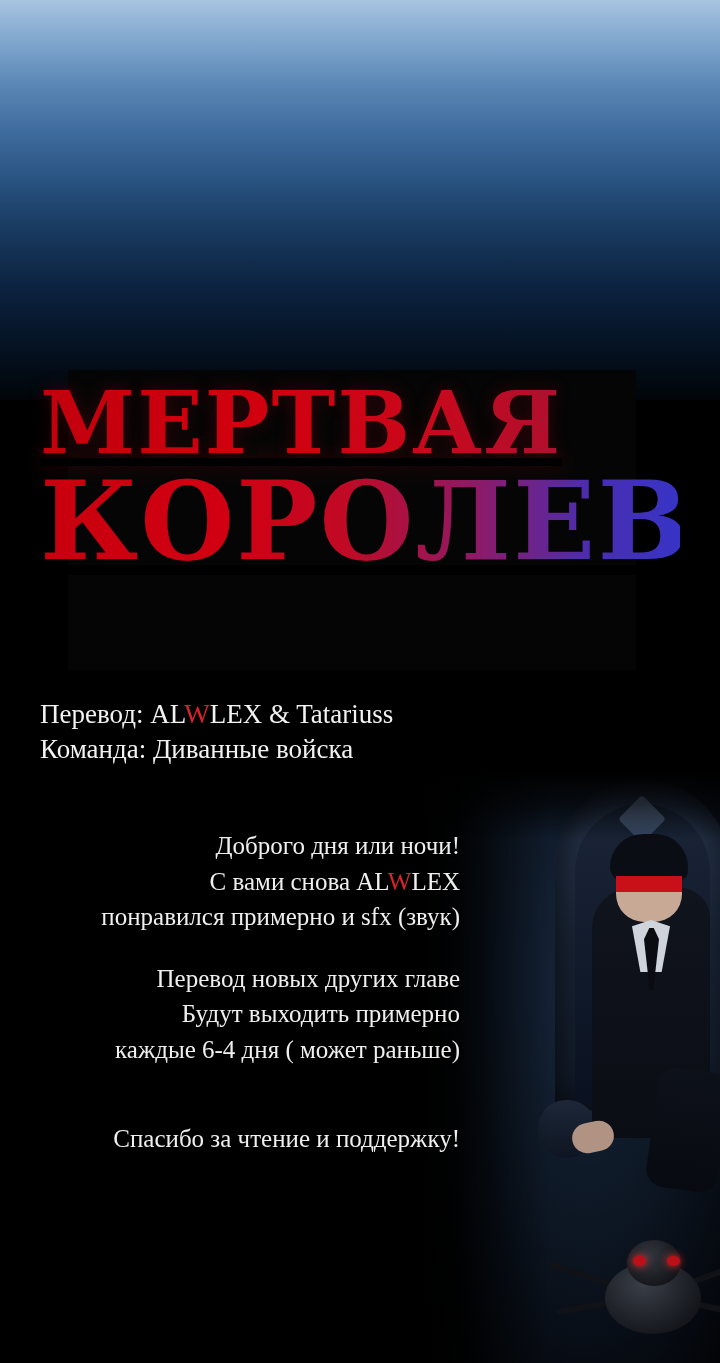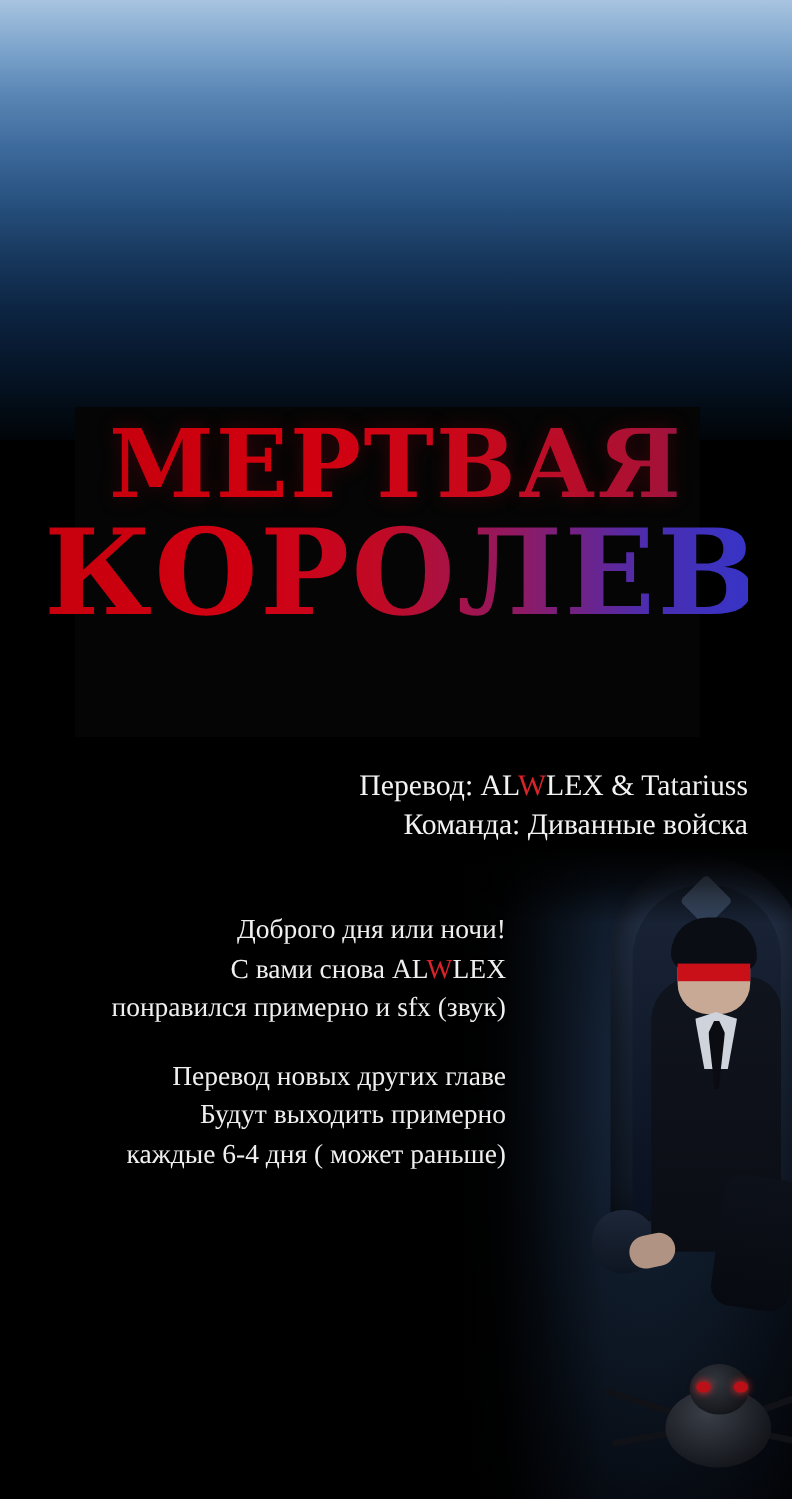"МЕРТВАЯ" .title-wrap { text-align: center -> none; text-decoration: none -> underline }
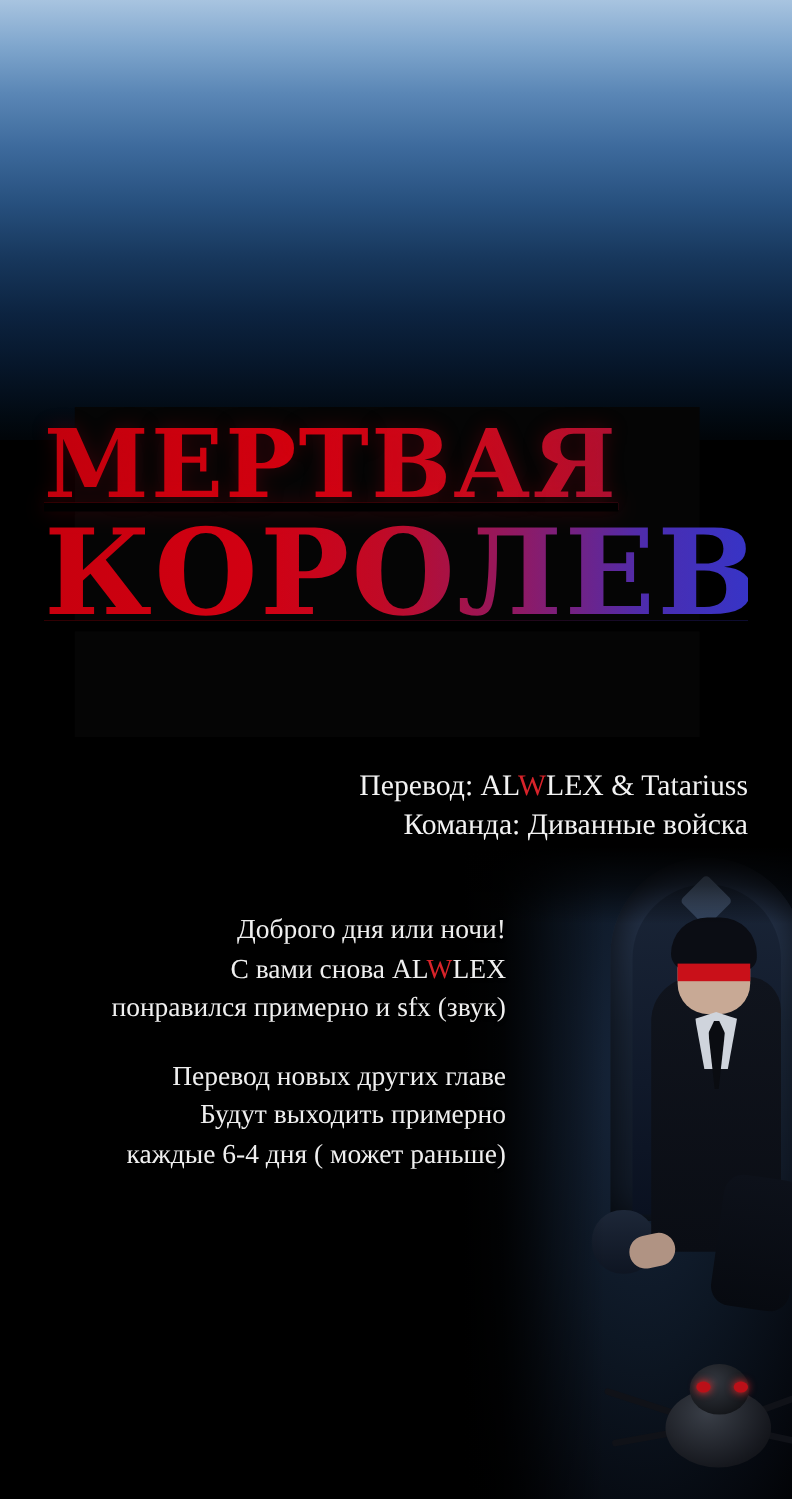"Перевод: ALWLEX & Tatariuss" .credits { text-align: right -> left }
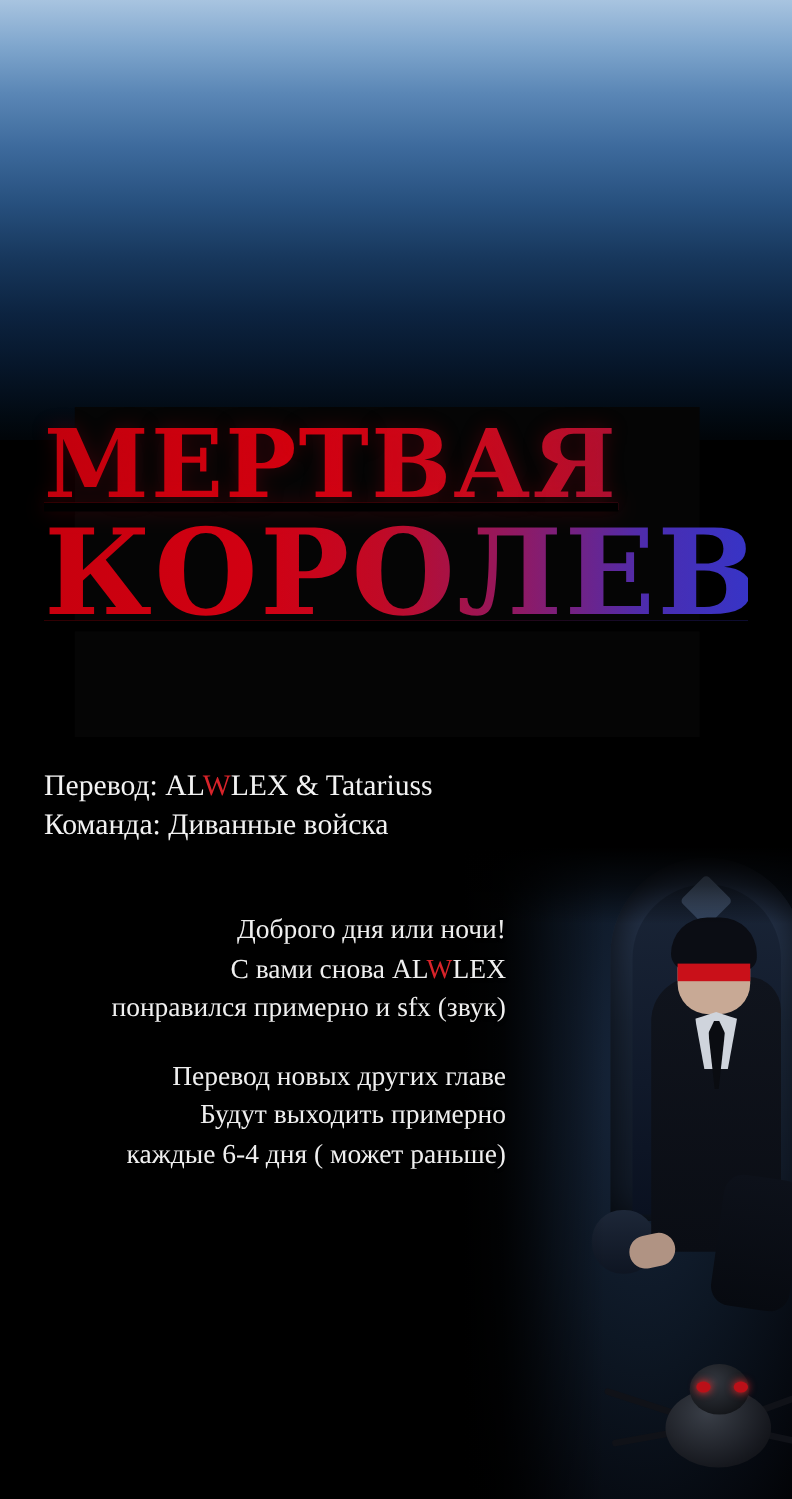"Спасибо за чтение и поддержку!" p { html: none -> <p>Спасибо за чтение и поддержку!</p> }
